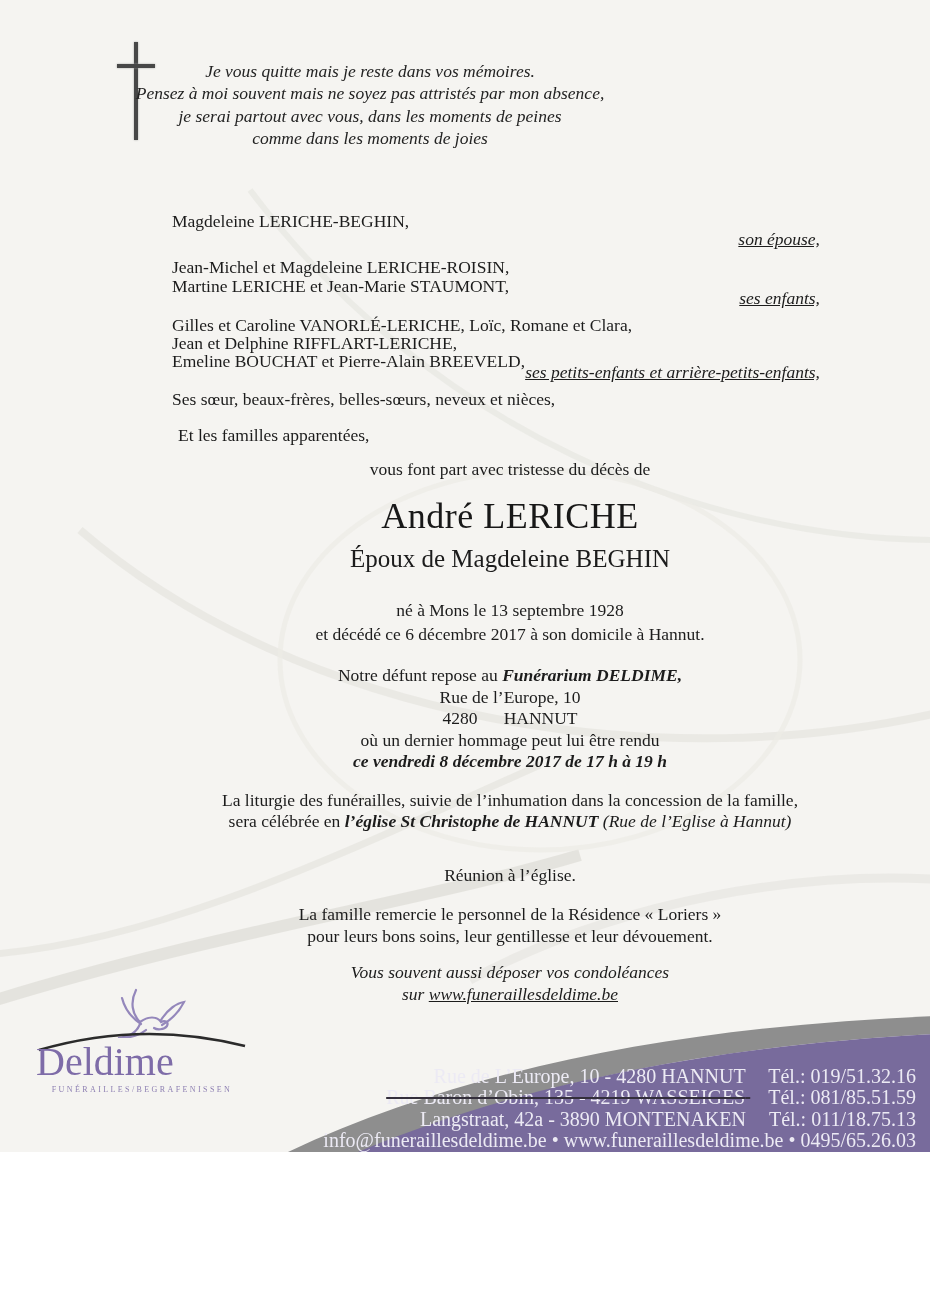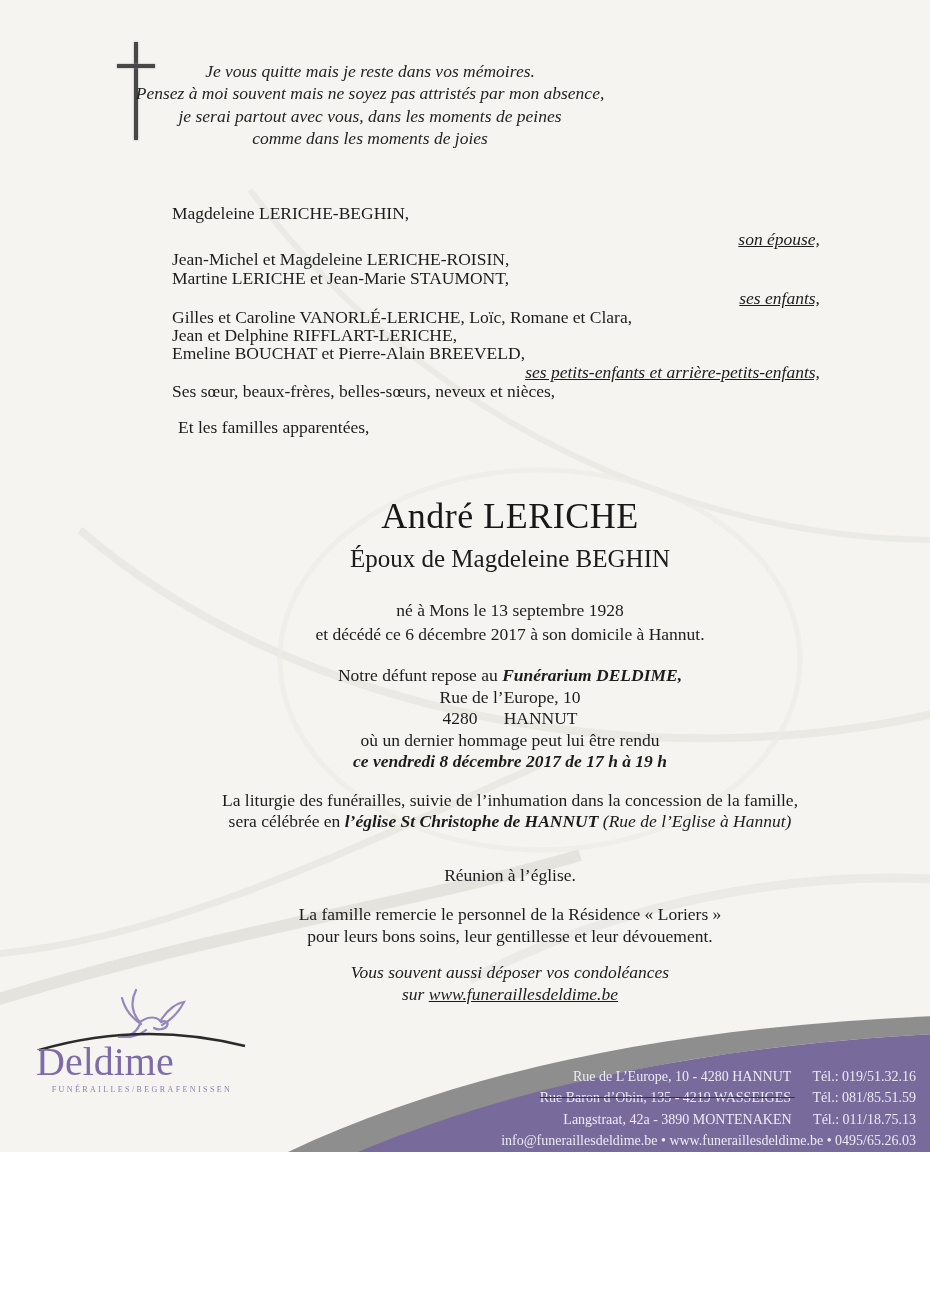"Magdeleine LERICHE-BEGHIN," .f-l { margin-top: none -> 8px }
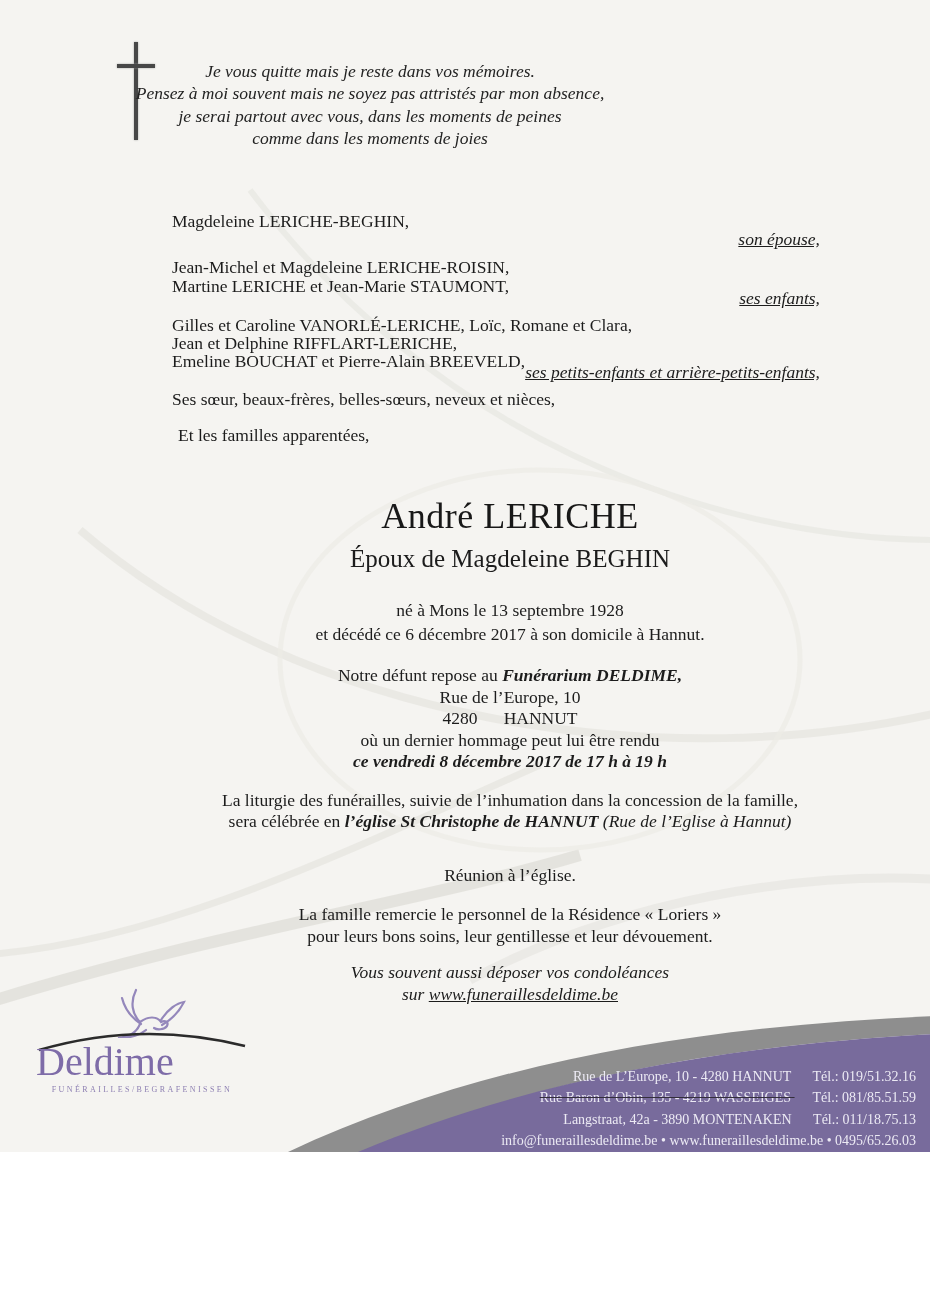"vous font part avec tristesse" div.cc { html: none -> <div>vous font part avec tristesse du décès de</div> }
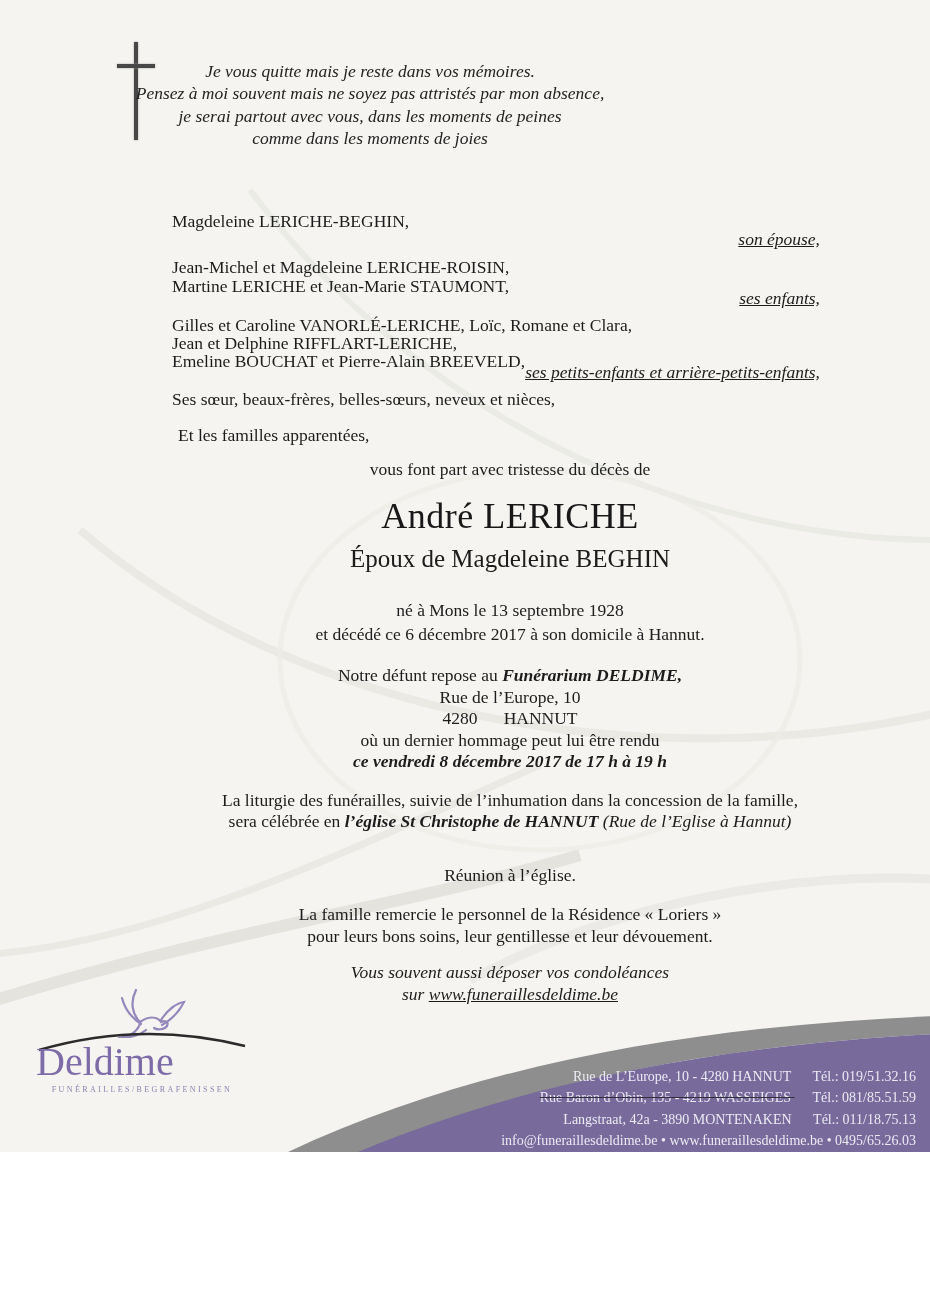"Rue de L’Europe, 10 -" .band-text { font-size: 14px -> 20px }
